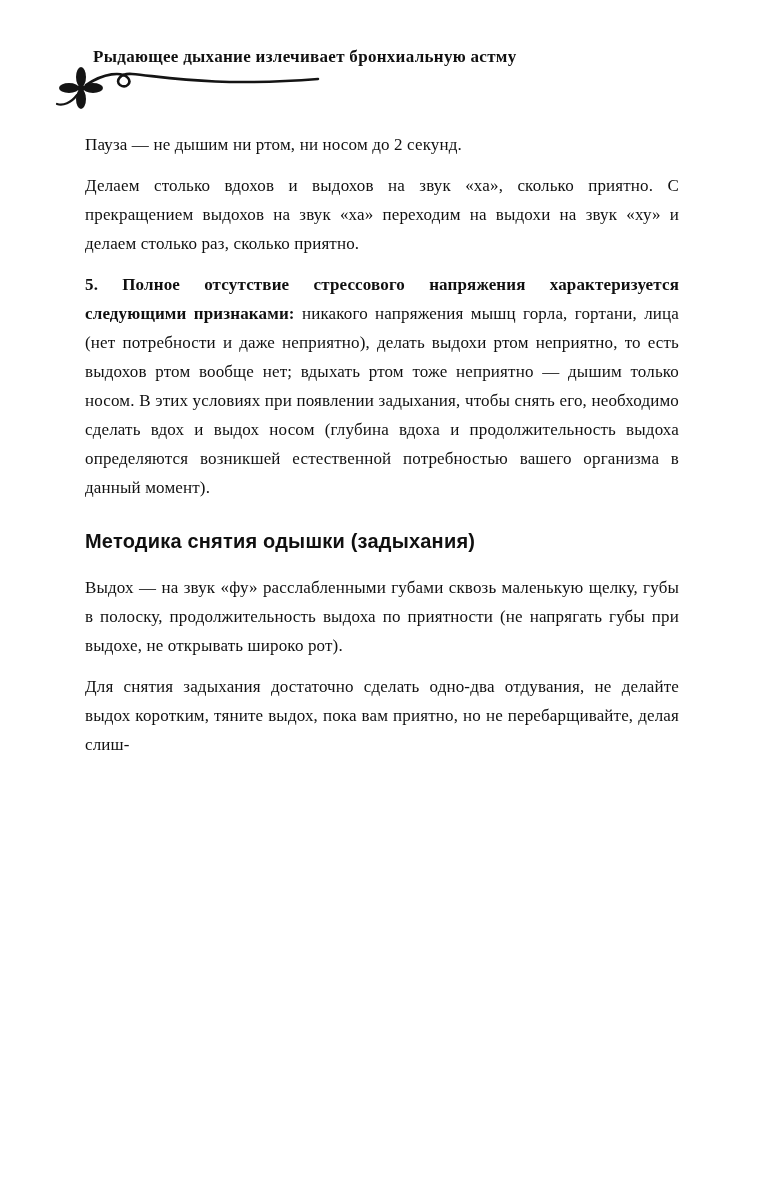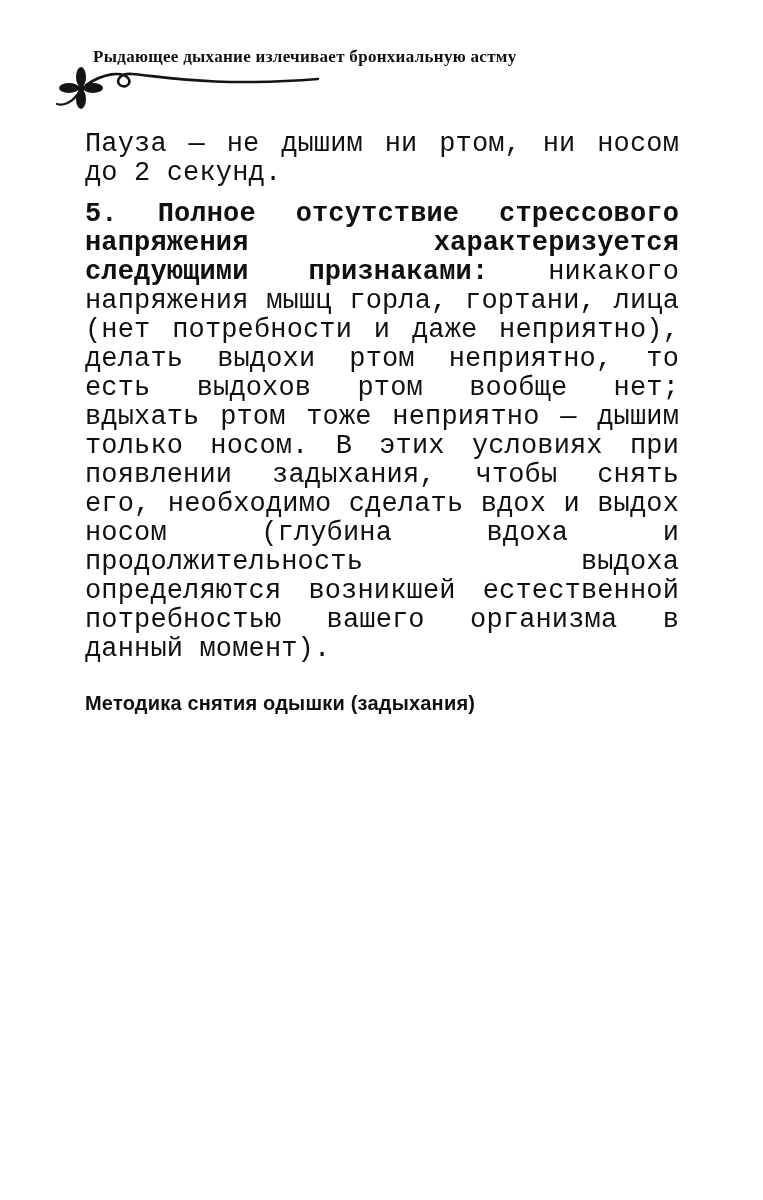"Пауза — не дышим ни" p.para { font-family: Liberation Mono, monospace -> none; font-size: 27px -> 17px }
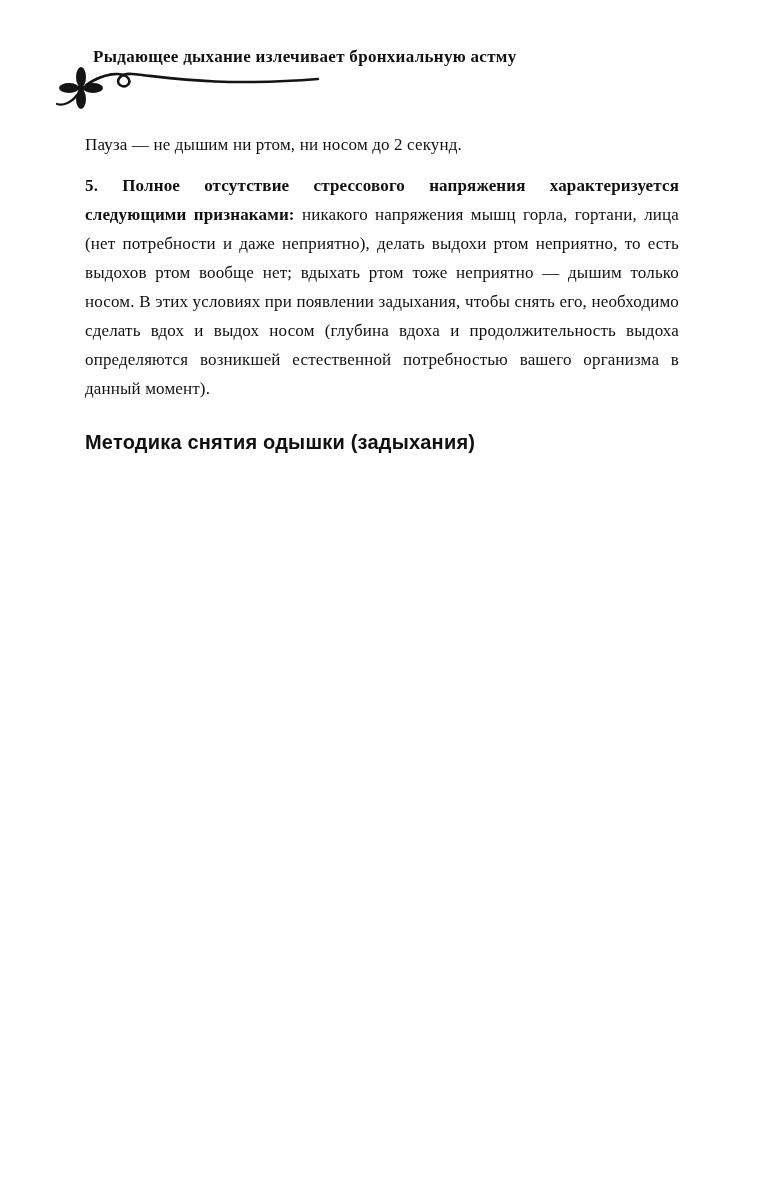"Делаем столько вдохов и выдохов" p.para { html: none -> <p>Делаем столько вдохов и выдохов на звук «ха», сколько приятно. С прекращением выдохов на звук «ха» переходим на выдохи на звук «ху» и делаем столько раз, сколько приятно.</p> }
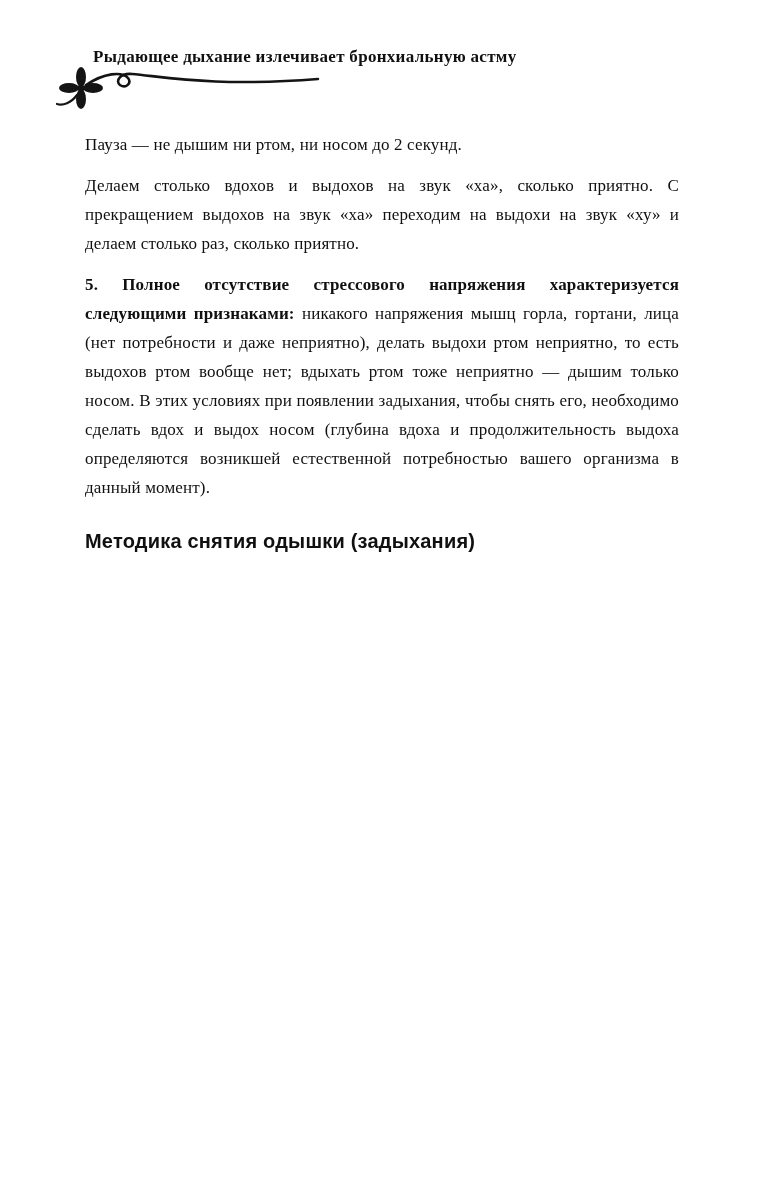"Выдох — на звук «фу»" p.para { html: none -> <p>Выдох — на звук «фу» расслабленными губами сквозь маленькую щелку, губы в полоску, продолжительность выдоха по приятности (не напрягать губы при выдохе, не открывать широко рот).</p> }
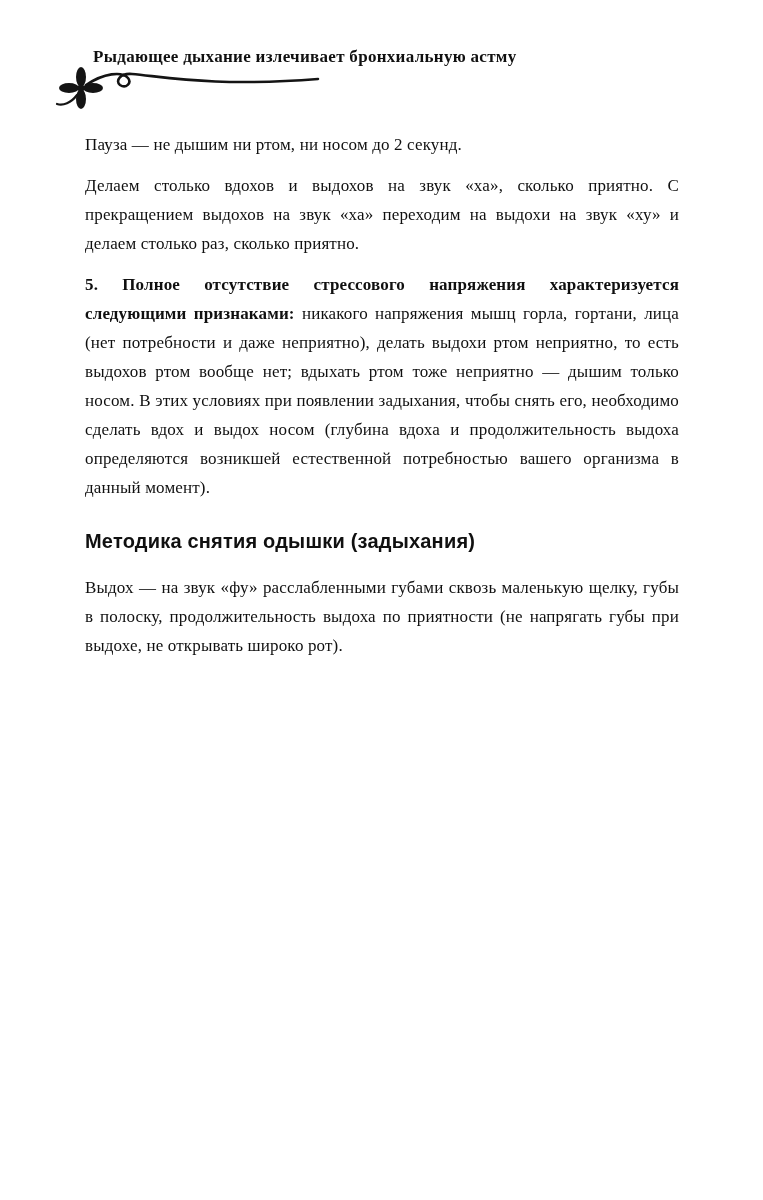"Для снятия задыхания достаточно сделать" p.para { html: none -> <p>Для снятия задыхания достаточно сделать одно-два отдувания, не делайте выдох коротким, тяните выдох, пока вам приятно, но не перебарщивайте, делая слиш-</p> }
